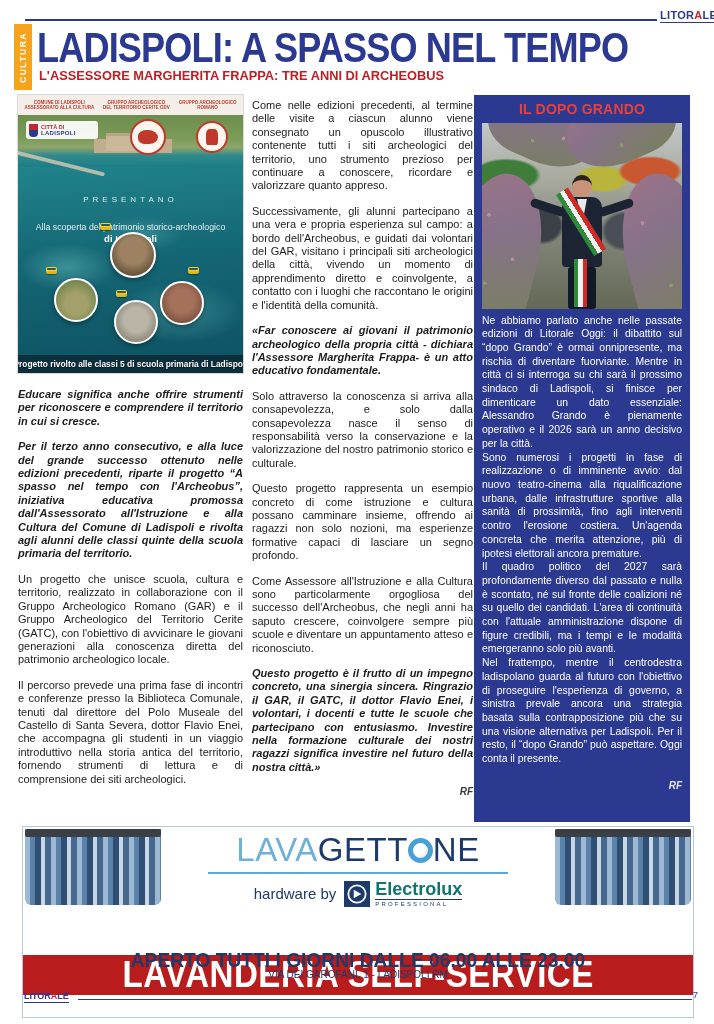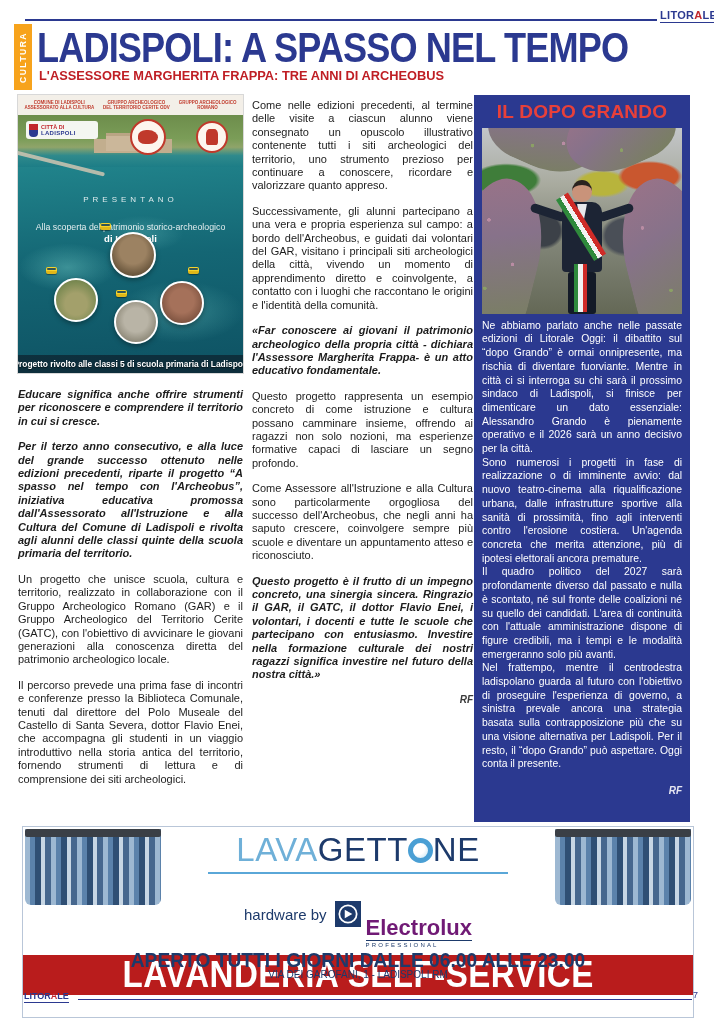"IL DOPO GRANDO" .right-title { font-size: 19px -> 14px }
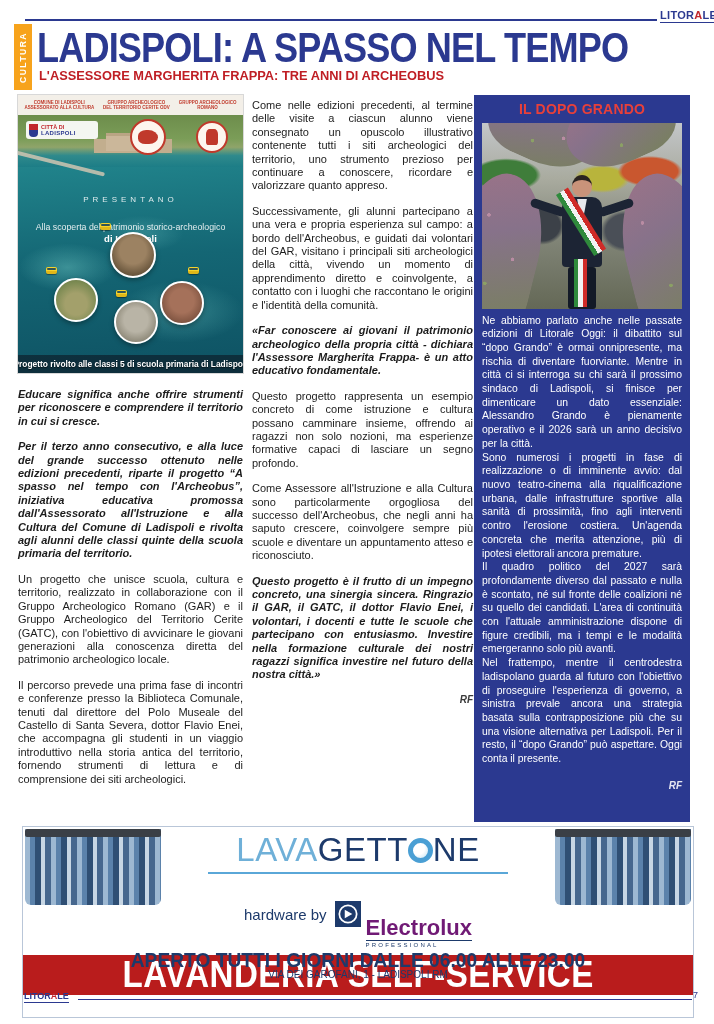"Solo attraverso la conoscenza si" p { html: none -> <p>Solo attraverso la conoscenza si arriva alla consapevolezza, e solo dalla consapevolezza nasce il senso di responsabilità verso la conservazione e la valorizzazione del nostro patrimonio storico e culturale.</p> }
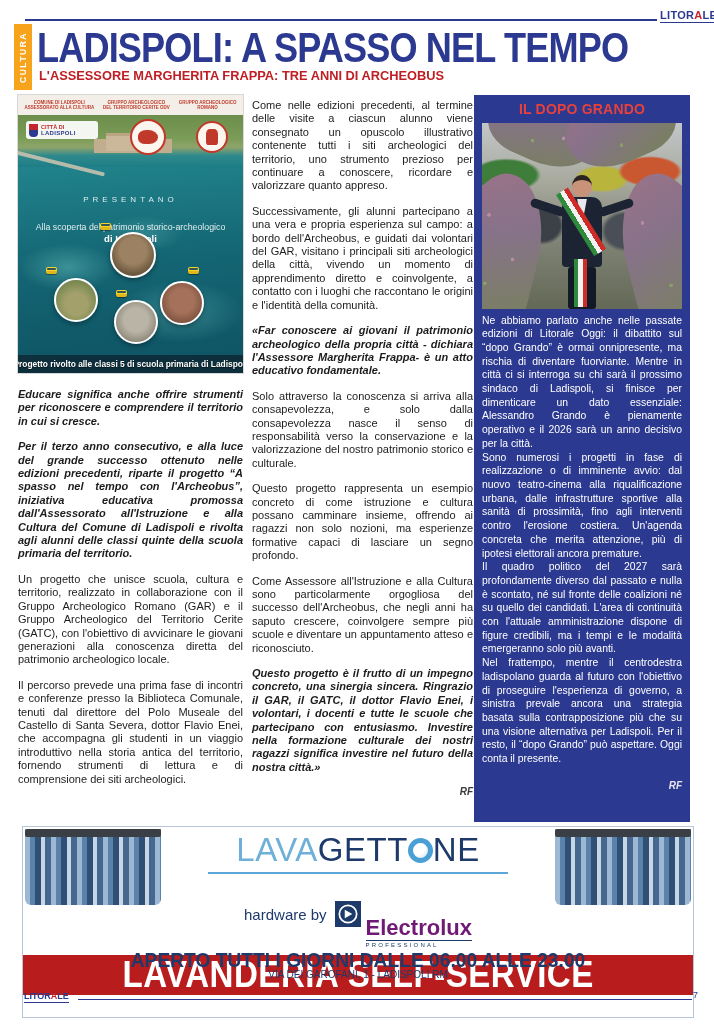"Electrolux" .elx-name .n1 { color: #701a75 -> #0f766e; font-size: 22px -> 18px; margin-top: 37px -> none }
